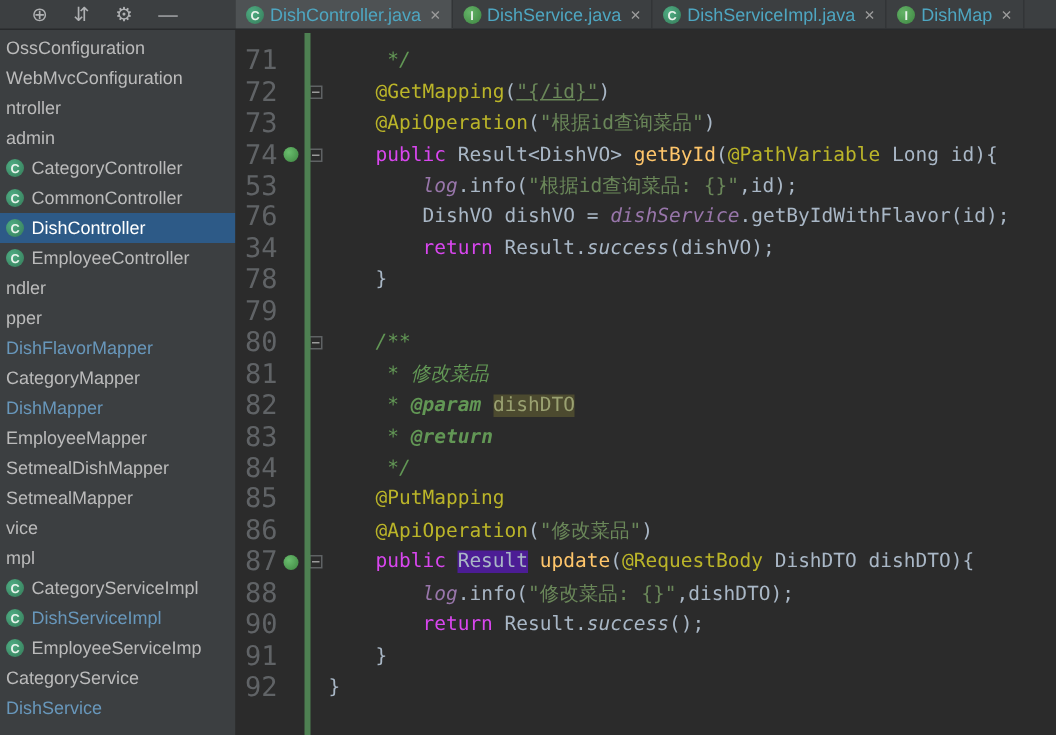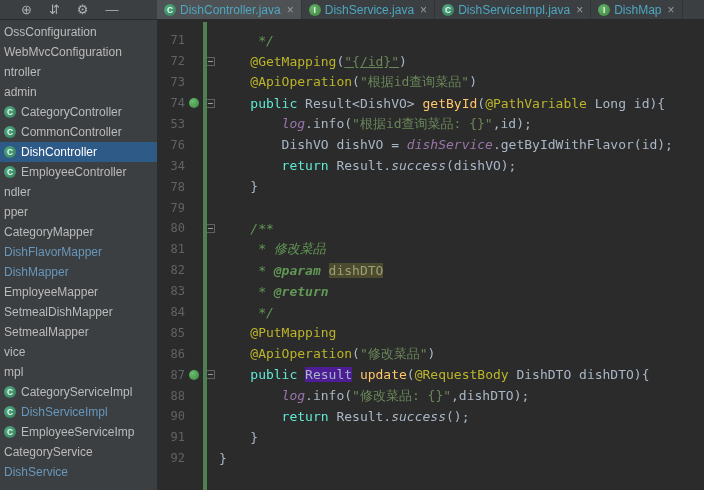"71" .ln { font-size: 12px -> 18px }
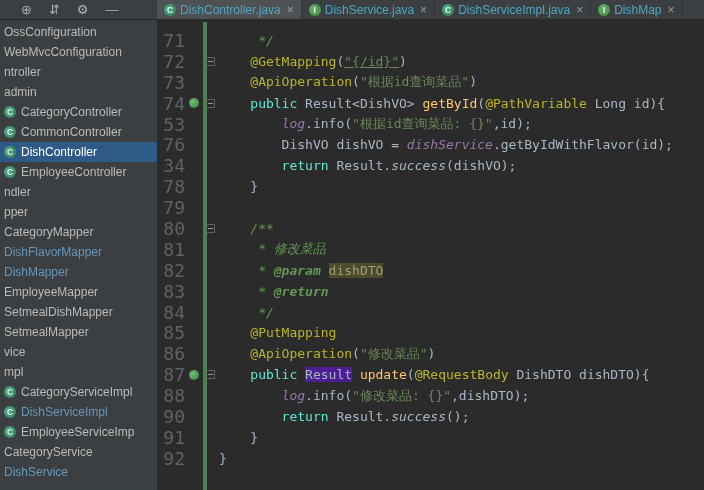"public" .kw { color: #5eead4 -> #d946ef }
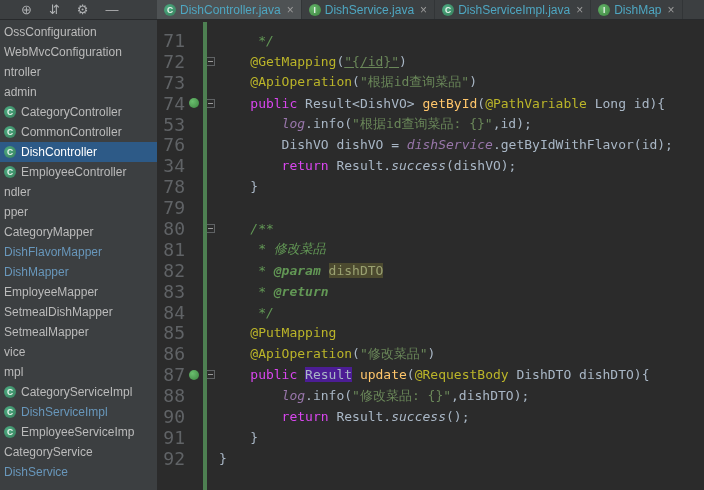"CategoryMapper" div.srow { order: before "DishFlavorMapper" -> after "DishFlavorMapper" }
